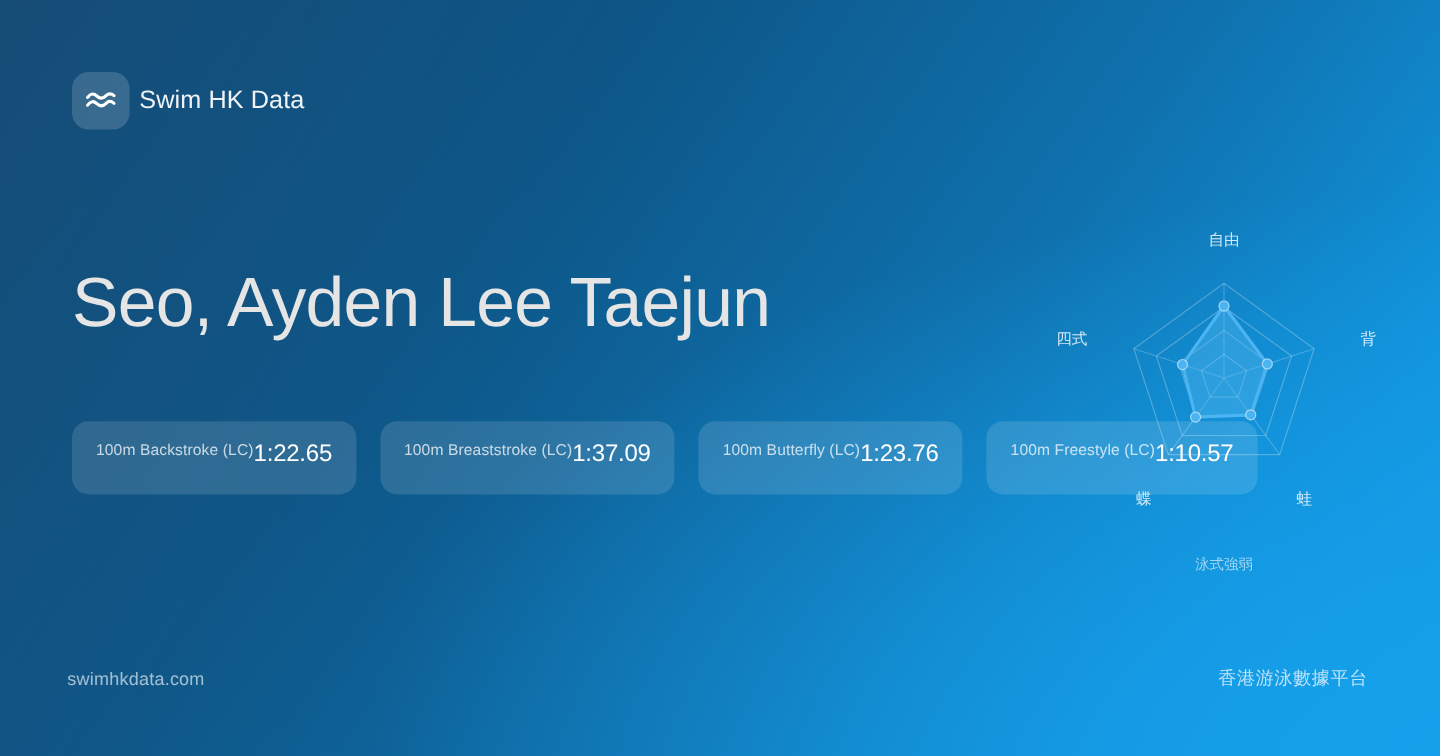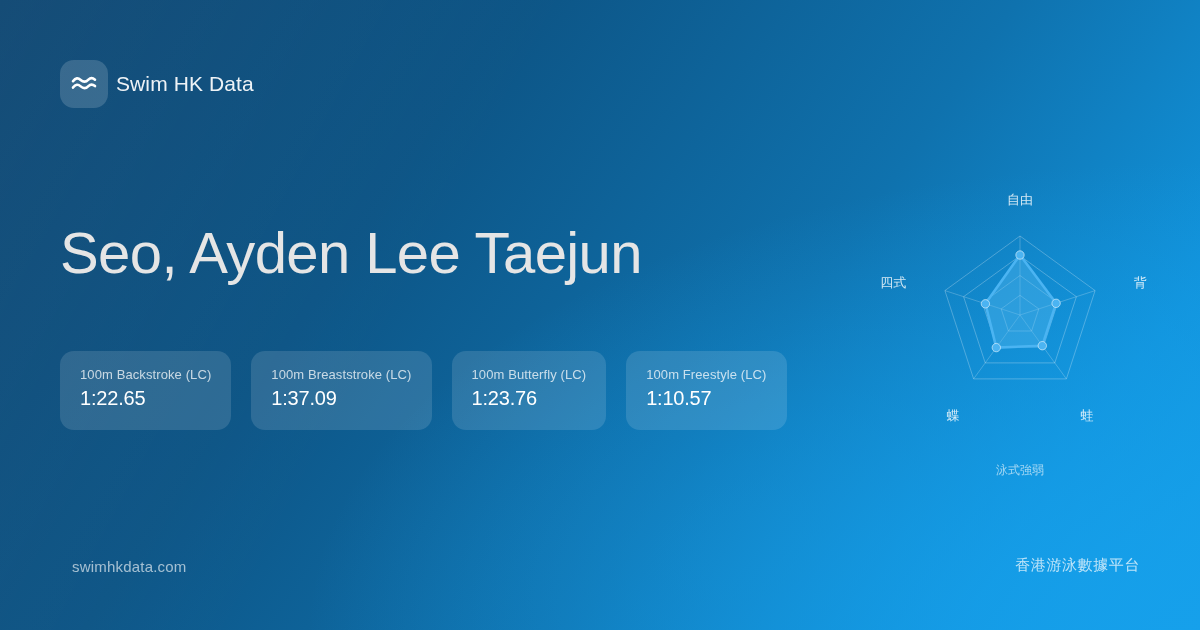"100m Backstroke (LC)" .stat { flex-direction: column -> row; height: 79px -> 61px }
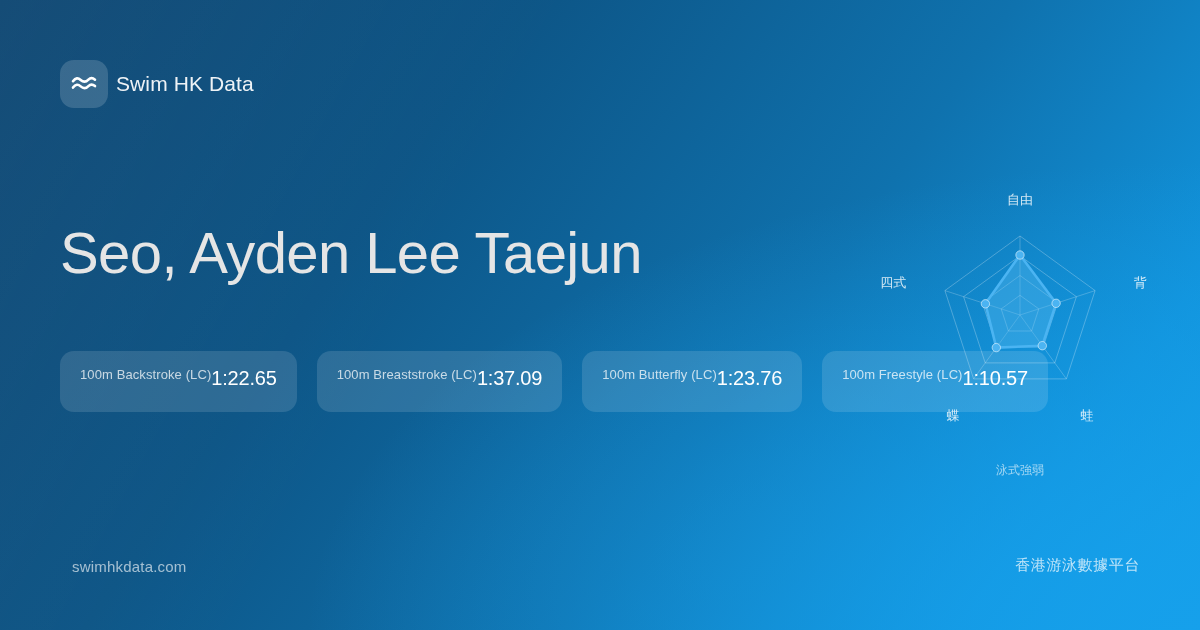"swimhkdata.com" .footer-left { left: 72px -> 56px }
